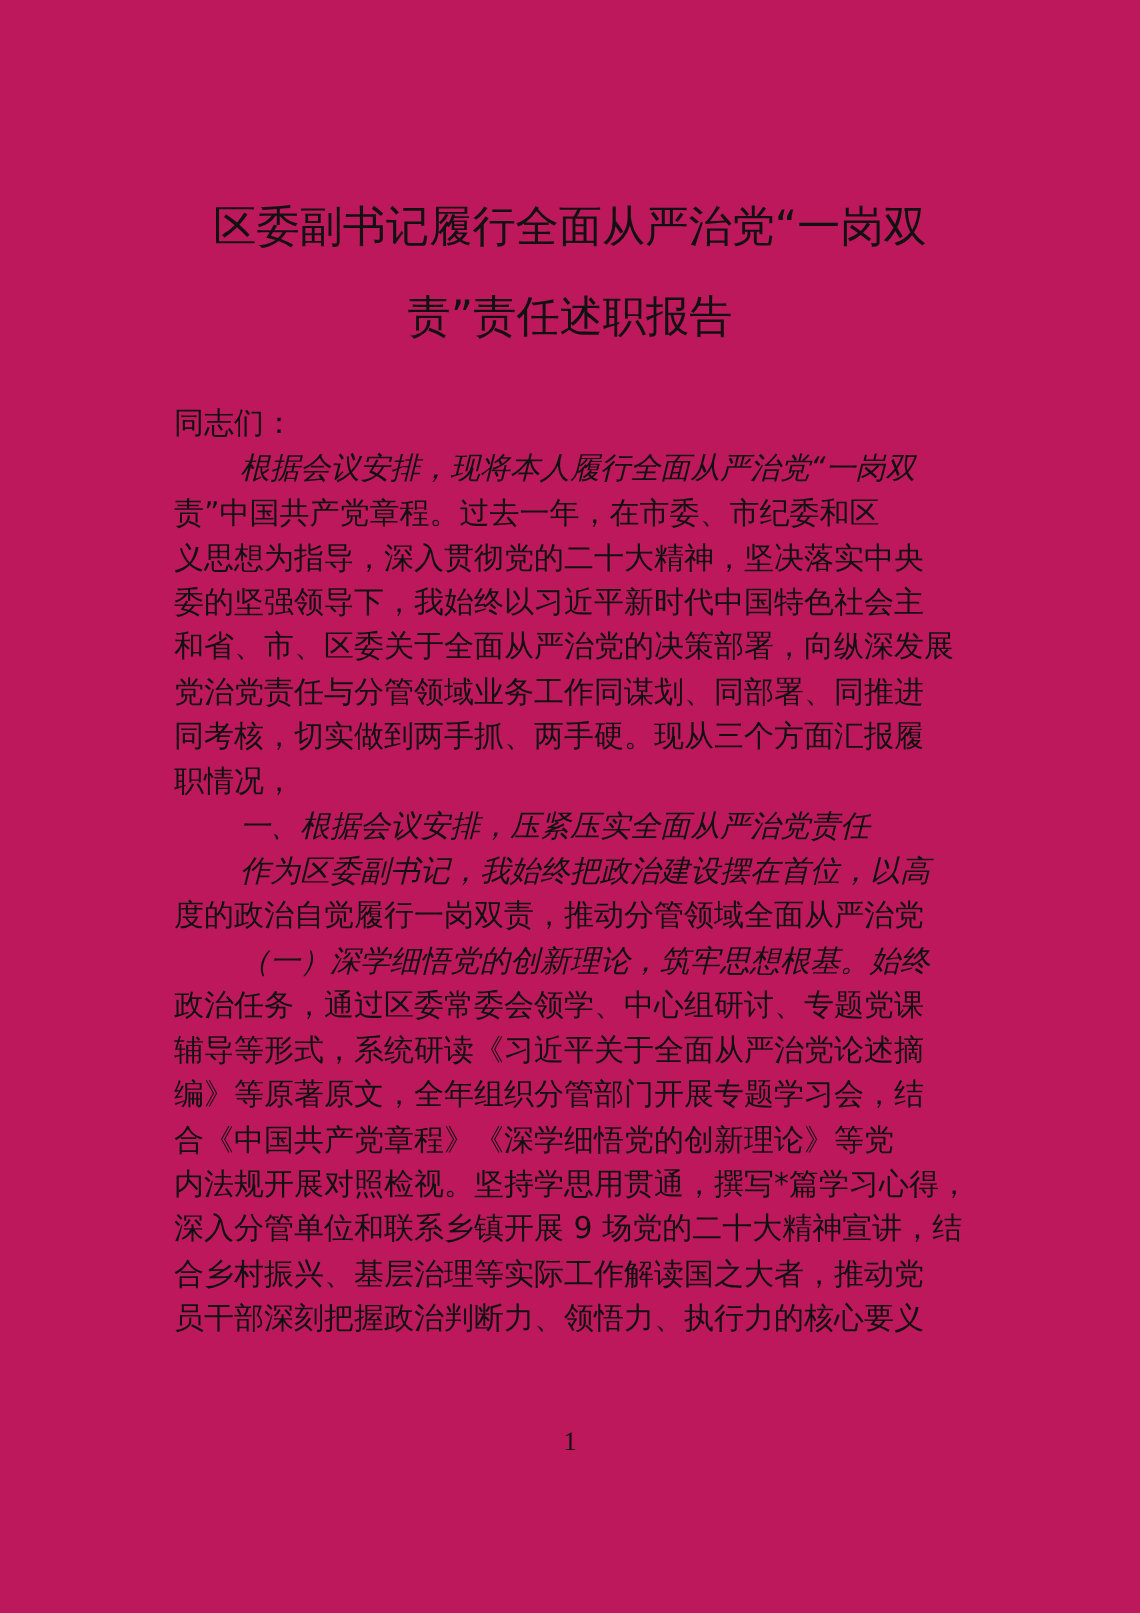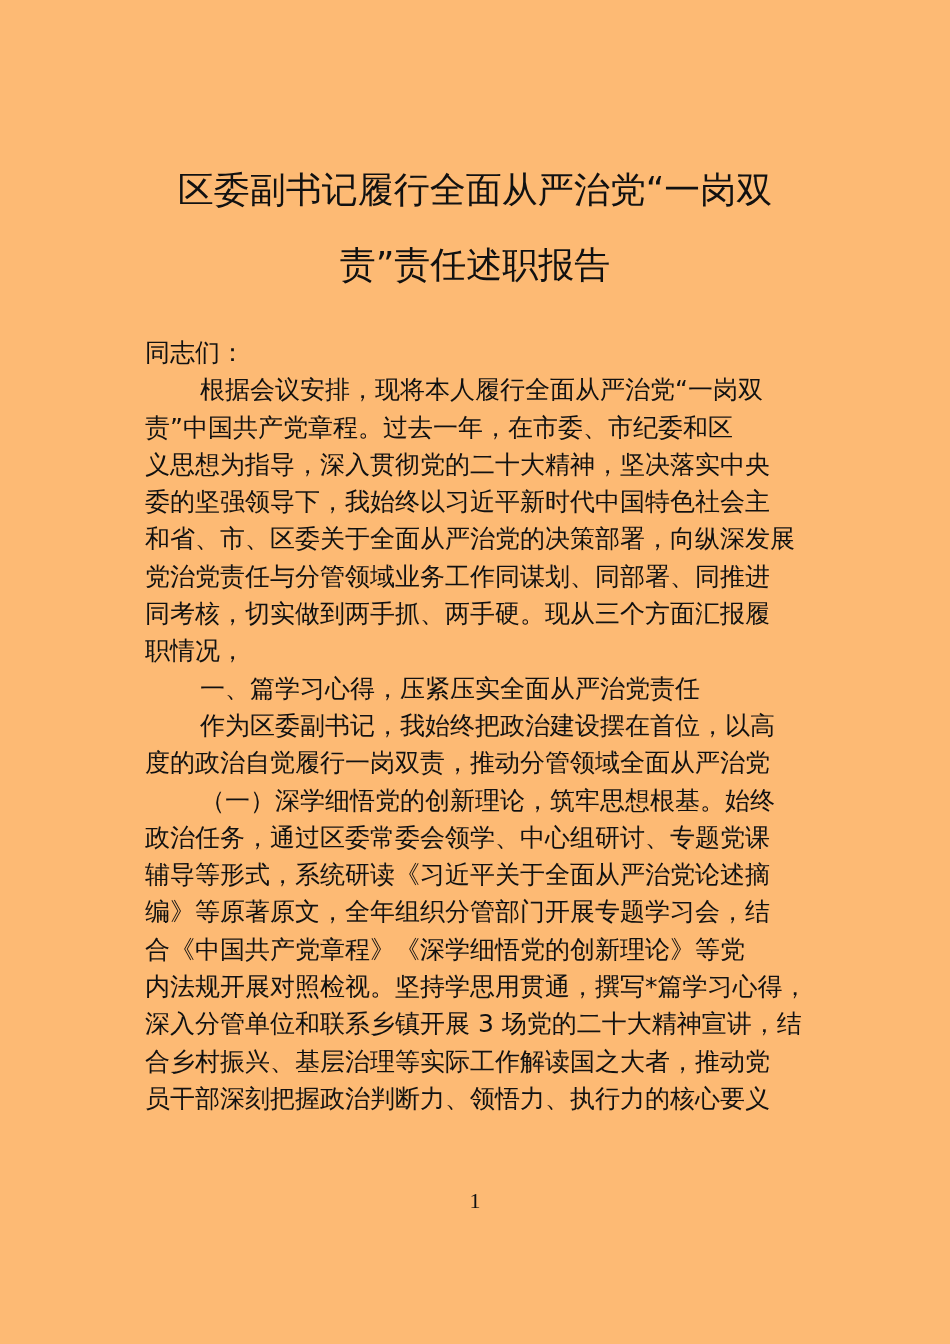"区委副书记履行全面从严治党“一岗双" .page { background: #fdba74 -> #be185d }
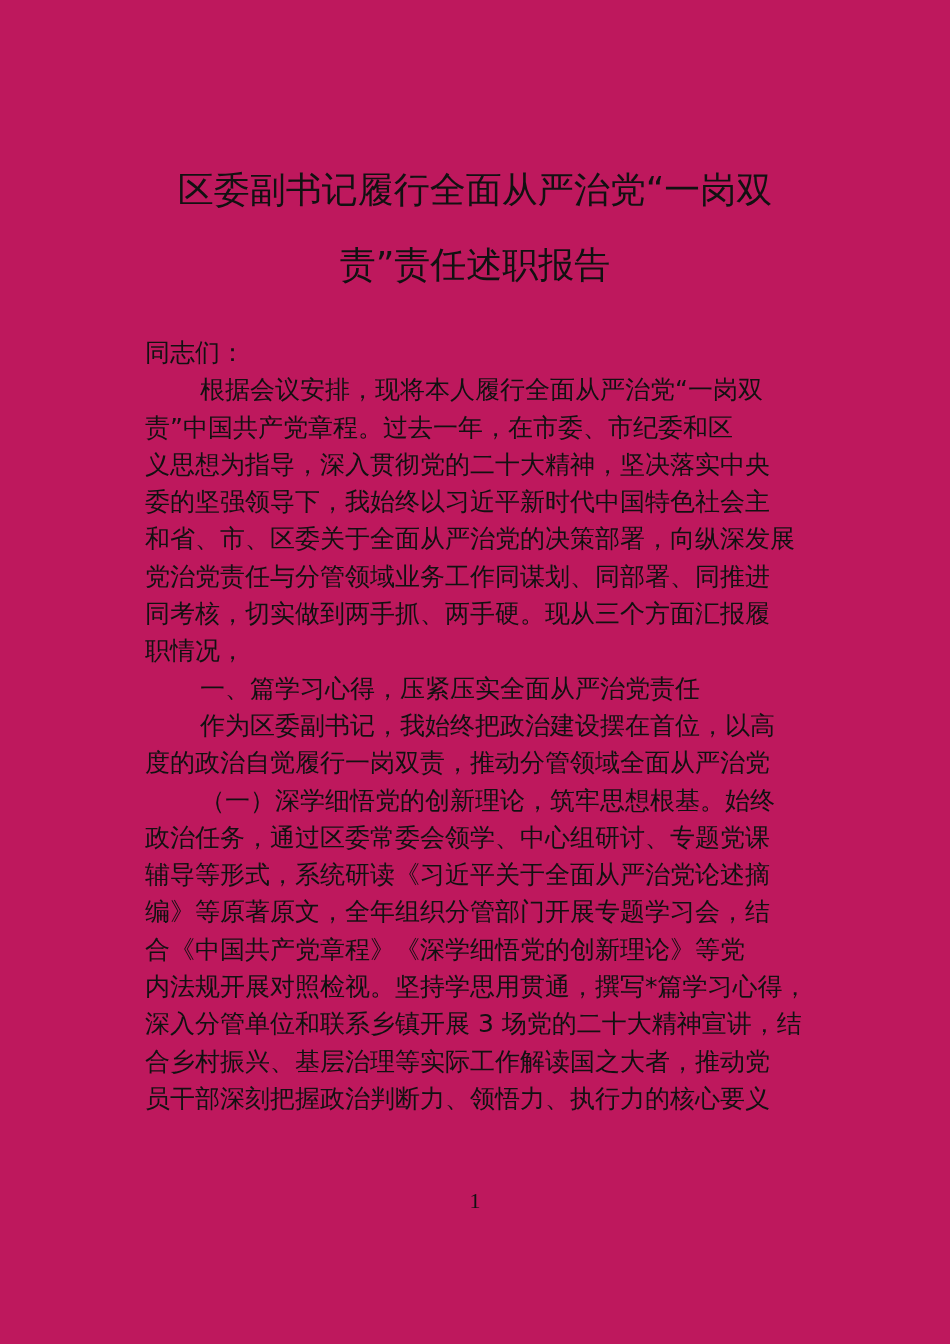"根据会议安排，现将本人履行全面从严治党“一岗双" .indent { font-style: none -> italic }
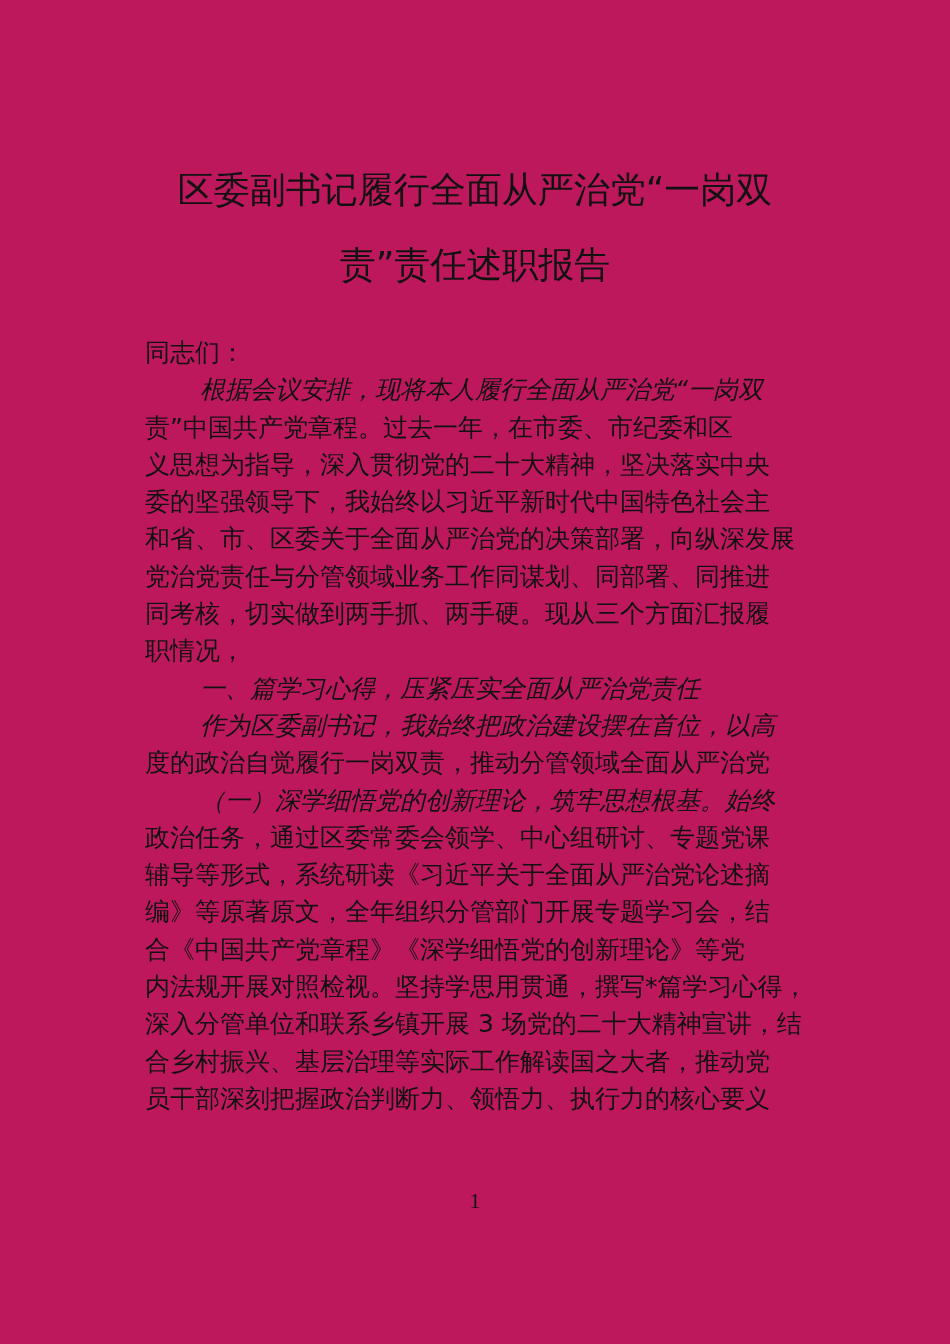"一、篇学习心得，压紧压实全面从严治党责任" span.line { text: 篇学习心得 -> 根据会议安排 }
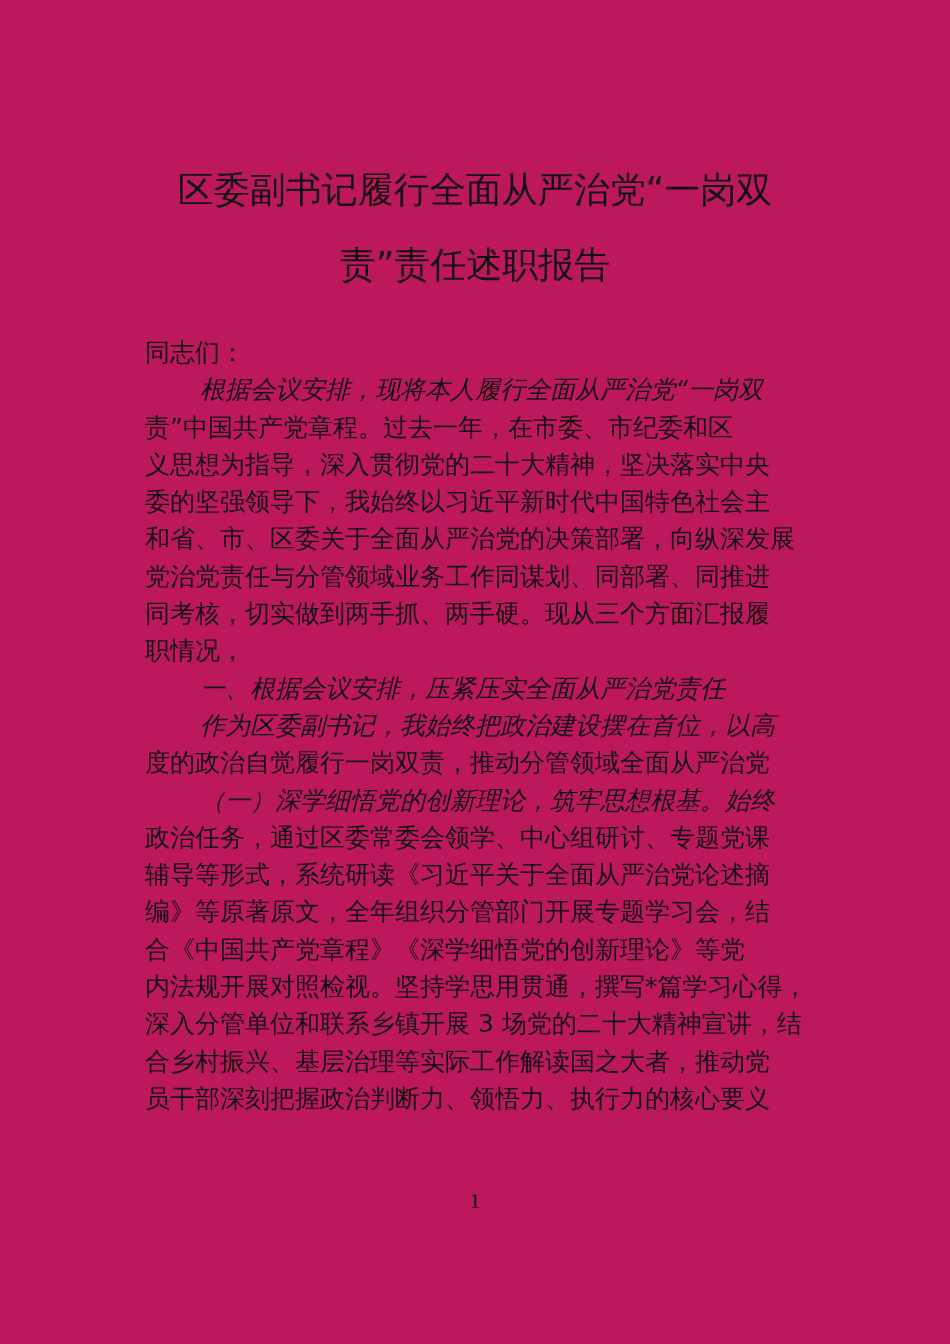"深入分管单位和联系乡镇开展 3 场党的二十大精神宣讲，结" span.line { text: 3 -> 9 }
